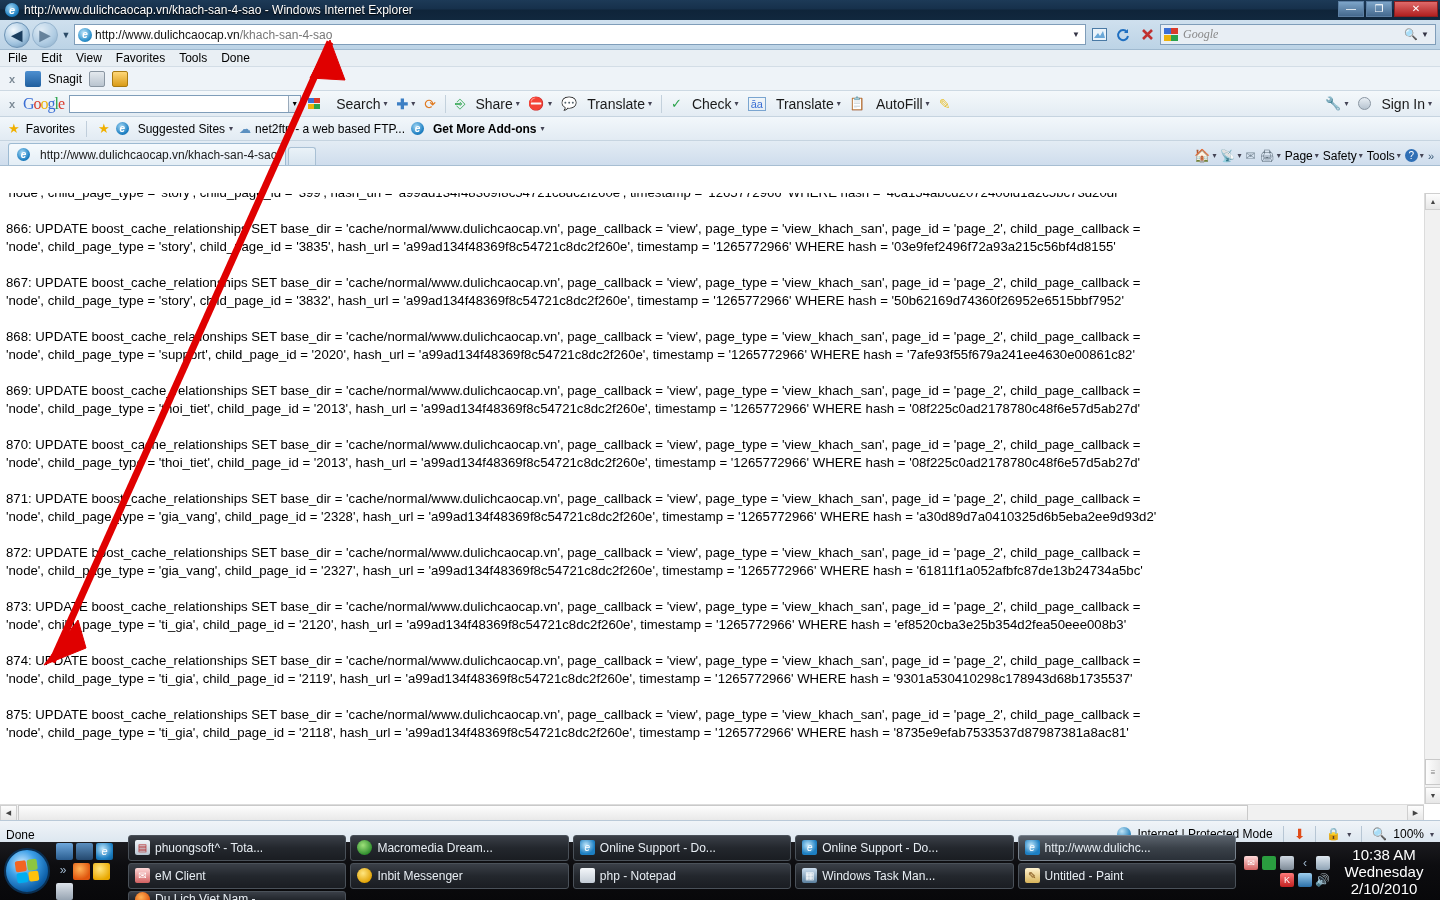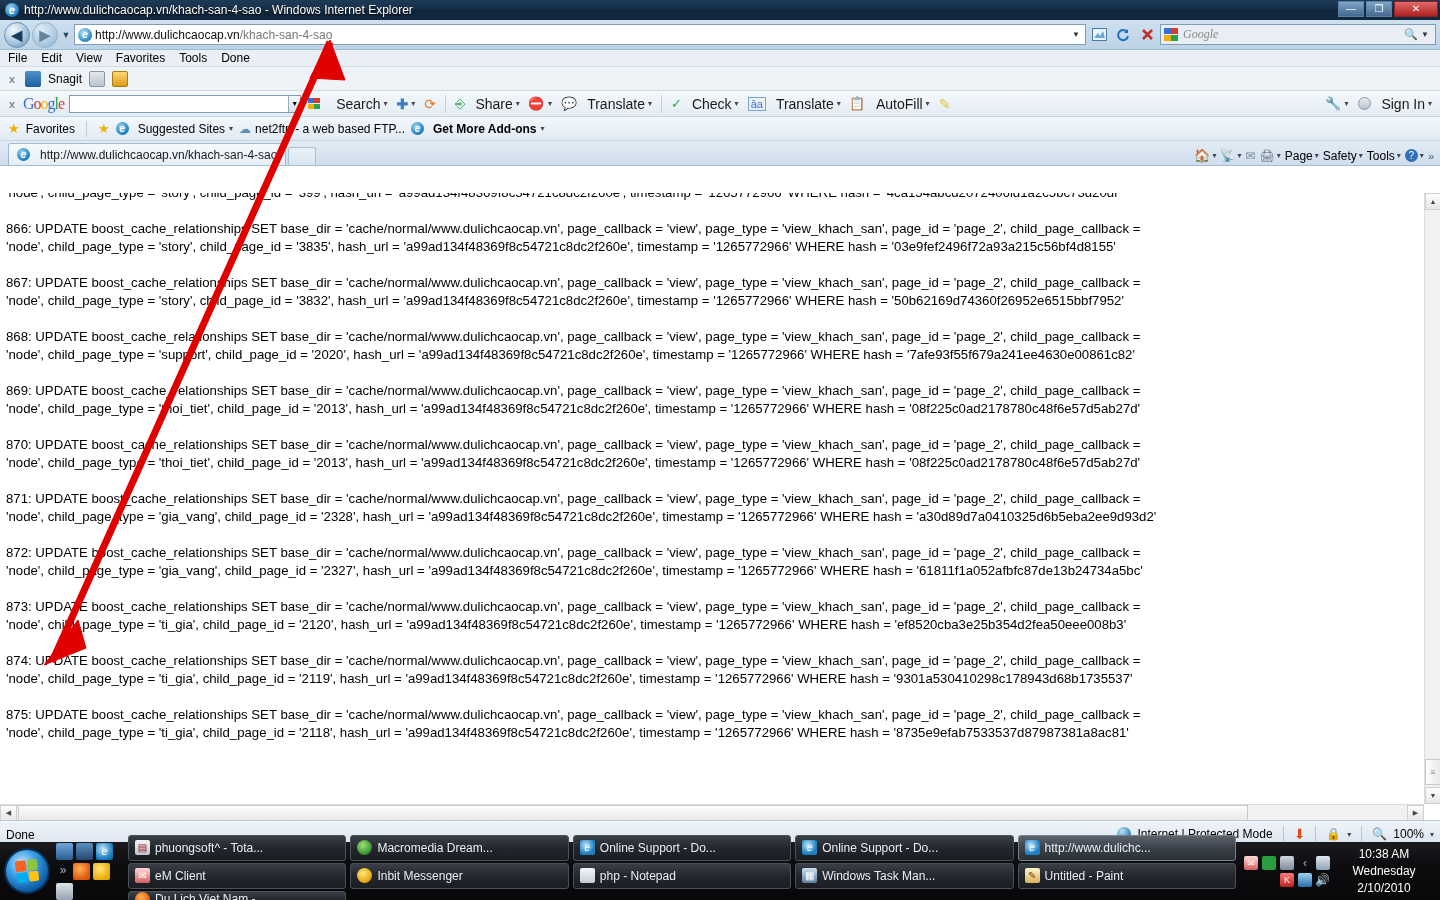"10:38 AM" .clock { font-size: 12px -> 15px }
